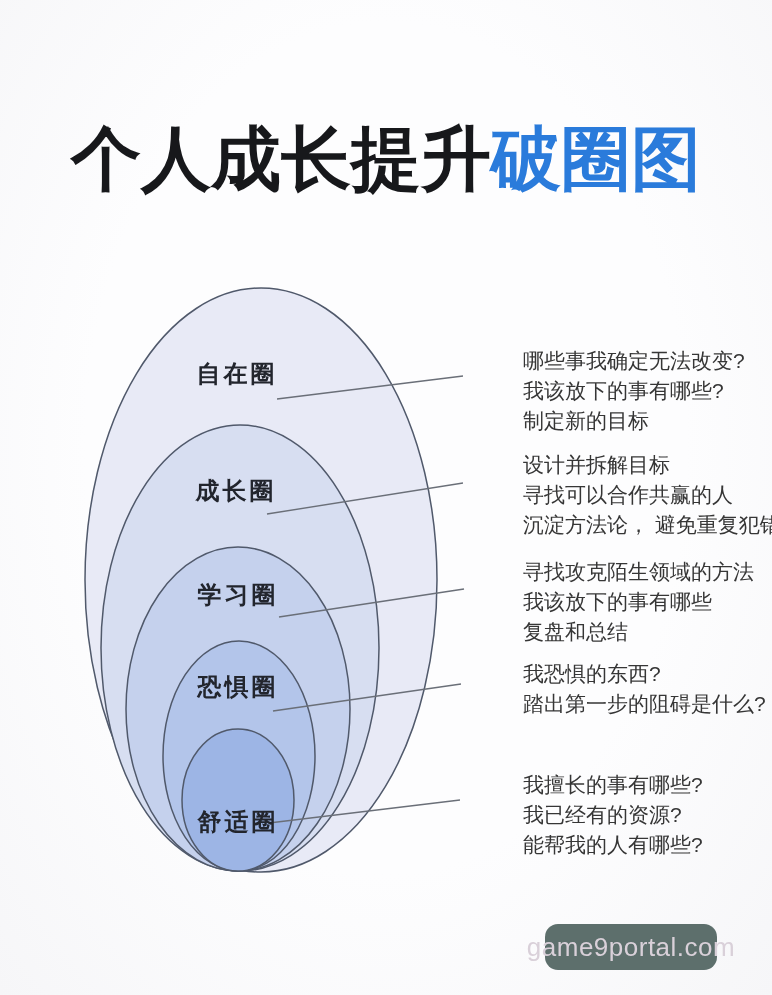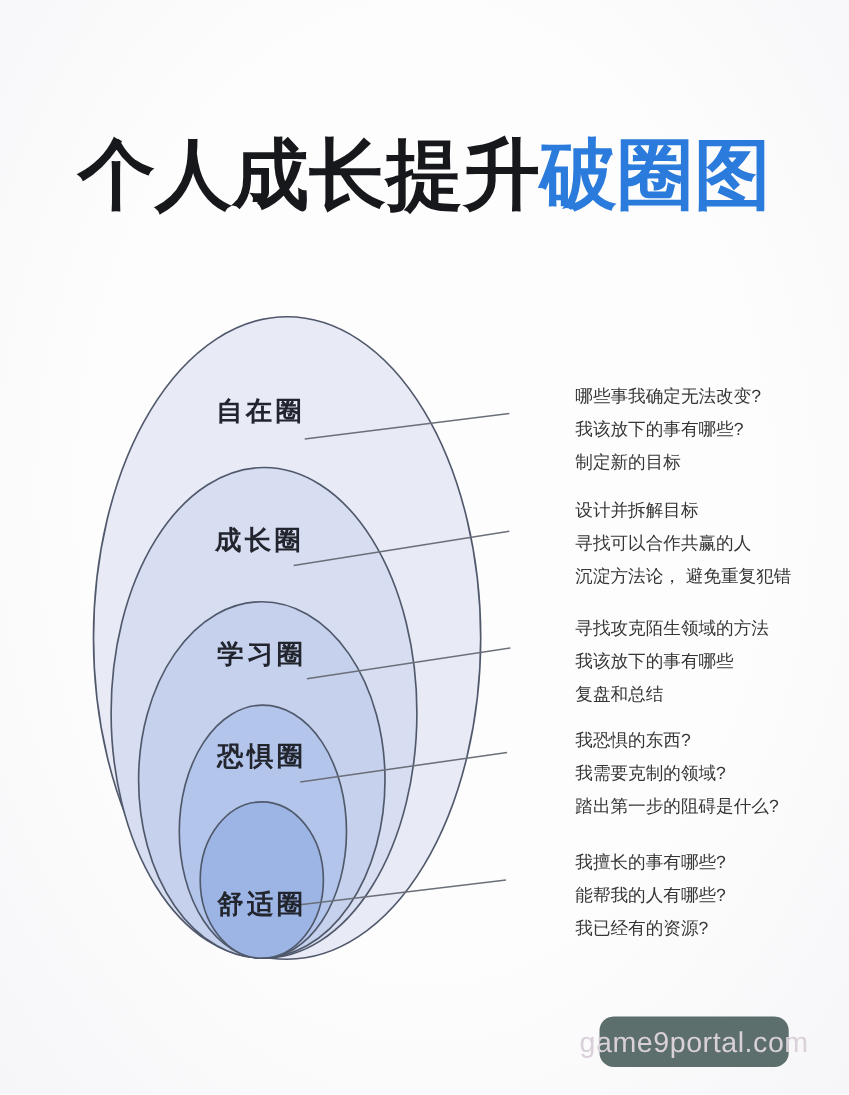"哪些事我确定无法改变?" .notes { font-size: 16px -> 21px }
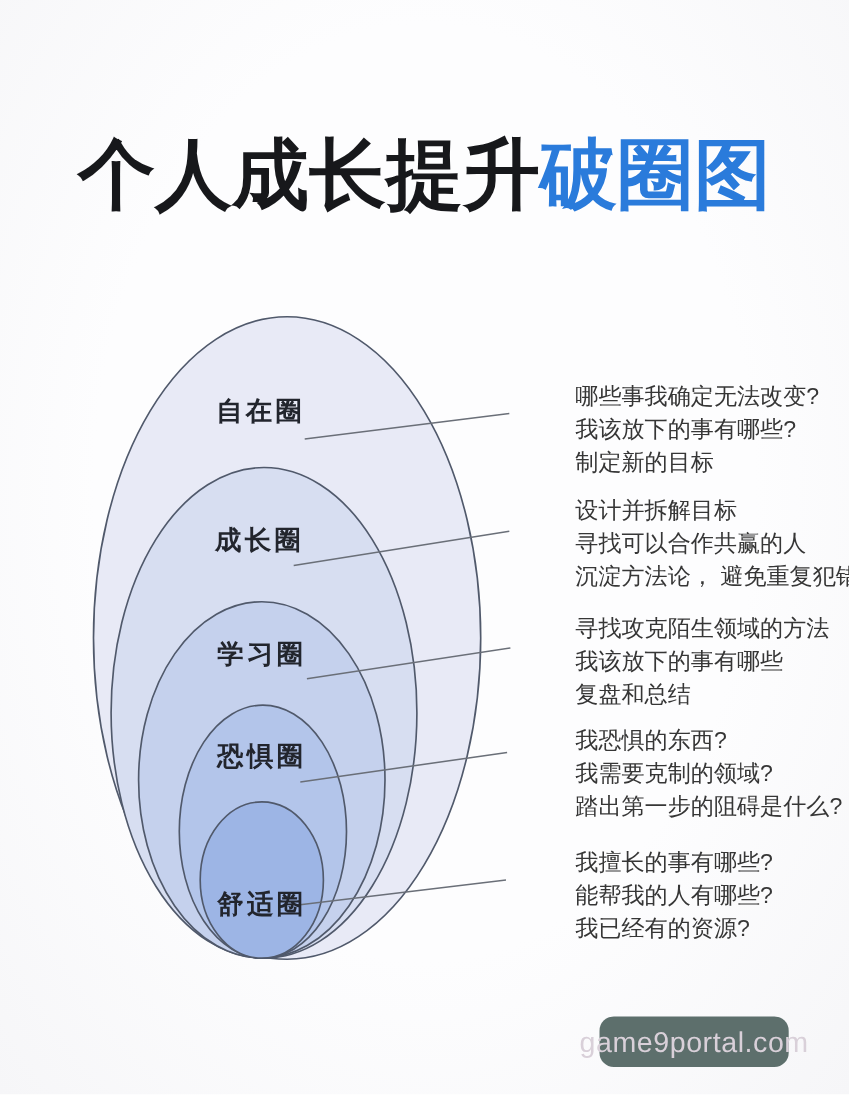"我需要克制的领域?" div { html: <div>我需要克制的领域?</div> -> none }
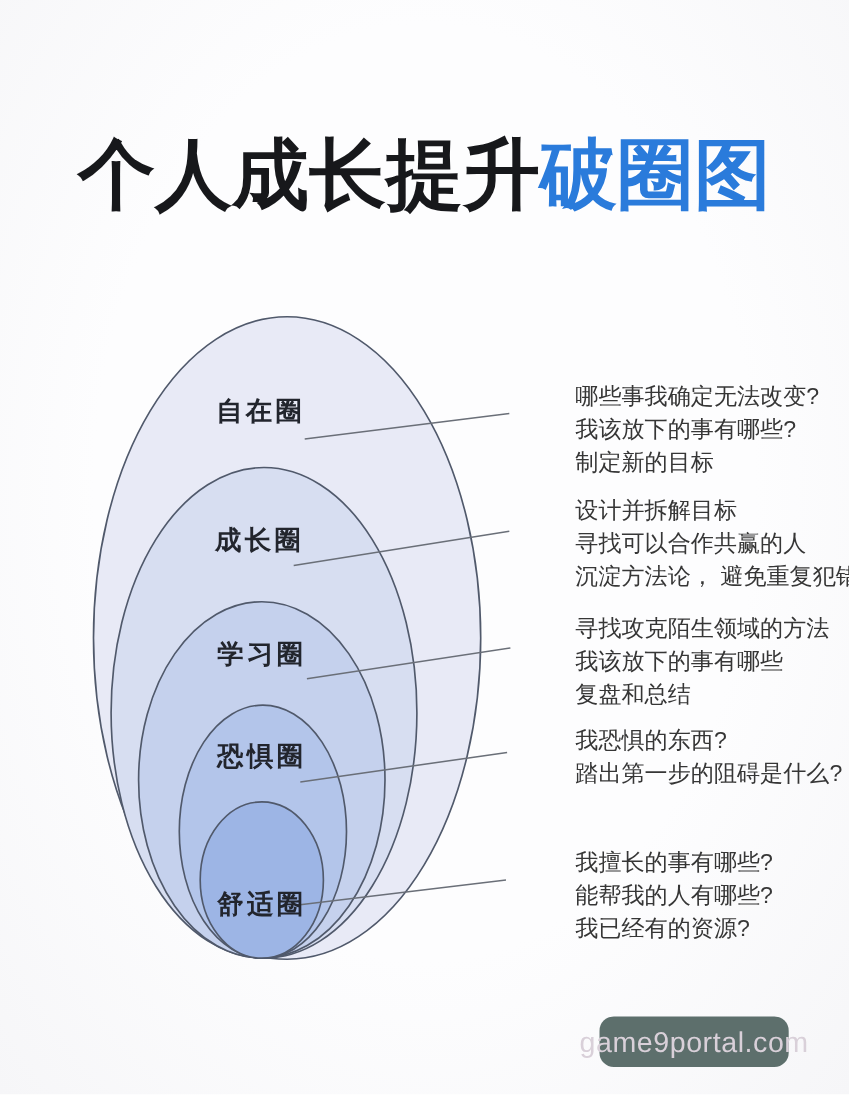"能帮我的人有哪些?" div { order: before "我已经有的资源?" -> after "我已经有的资源?" }
